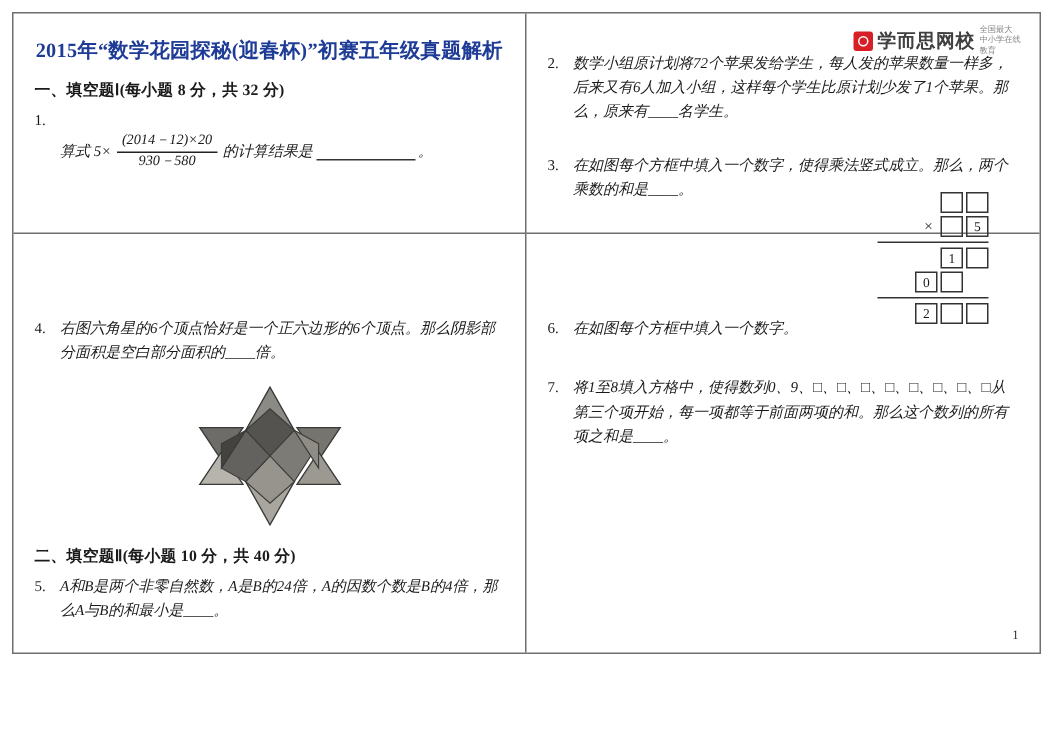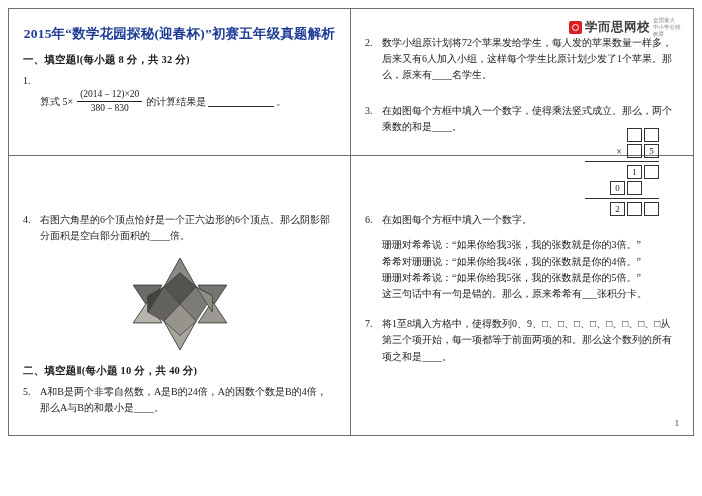"数学小组原计划将72个苹果发给学生，每人发的苹果数量一样多，后来又有6人加入小组" .q .body { font-style: none -> italic }
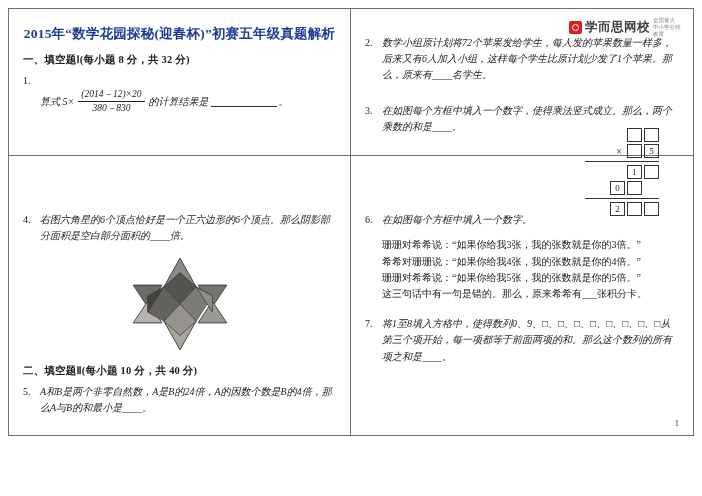"380－830" span.bot { text: 380－830 -> 930－580 }
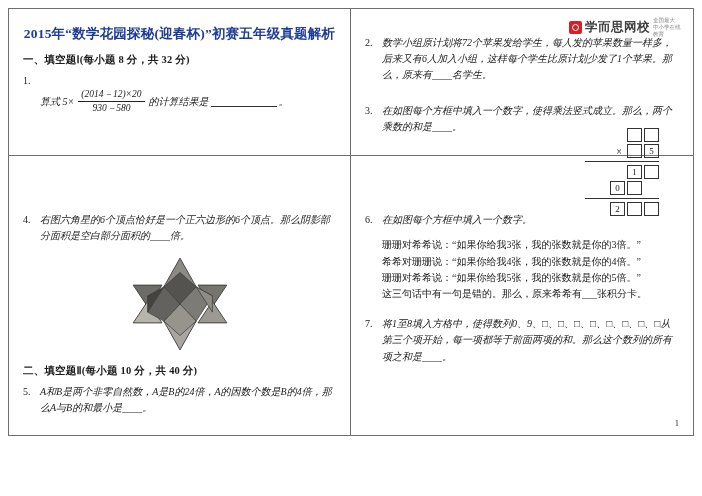"珊珊对希希说：“如果你给我3张，我的张数就是你的3倍。”" div.indent { html: <div> <div>珊珊对希希说：“如果你给我3张，我的张数就是你的3倍。”</div> <div>希希对珊珊说：“如果你给我4张，我的张数就是你的4倍。”</div> <div>珊珊对希希说：“如果你给我5张，我的张数就是你的5倍。”</div> <div>这三句话中有一句是错的。那么，原来希希有___张积分卡。</div> </div> -> none }
